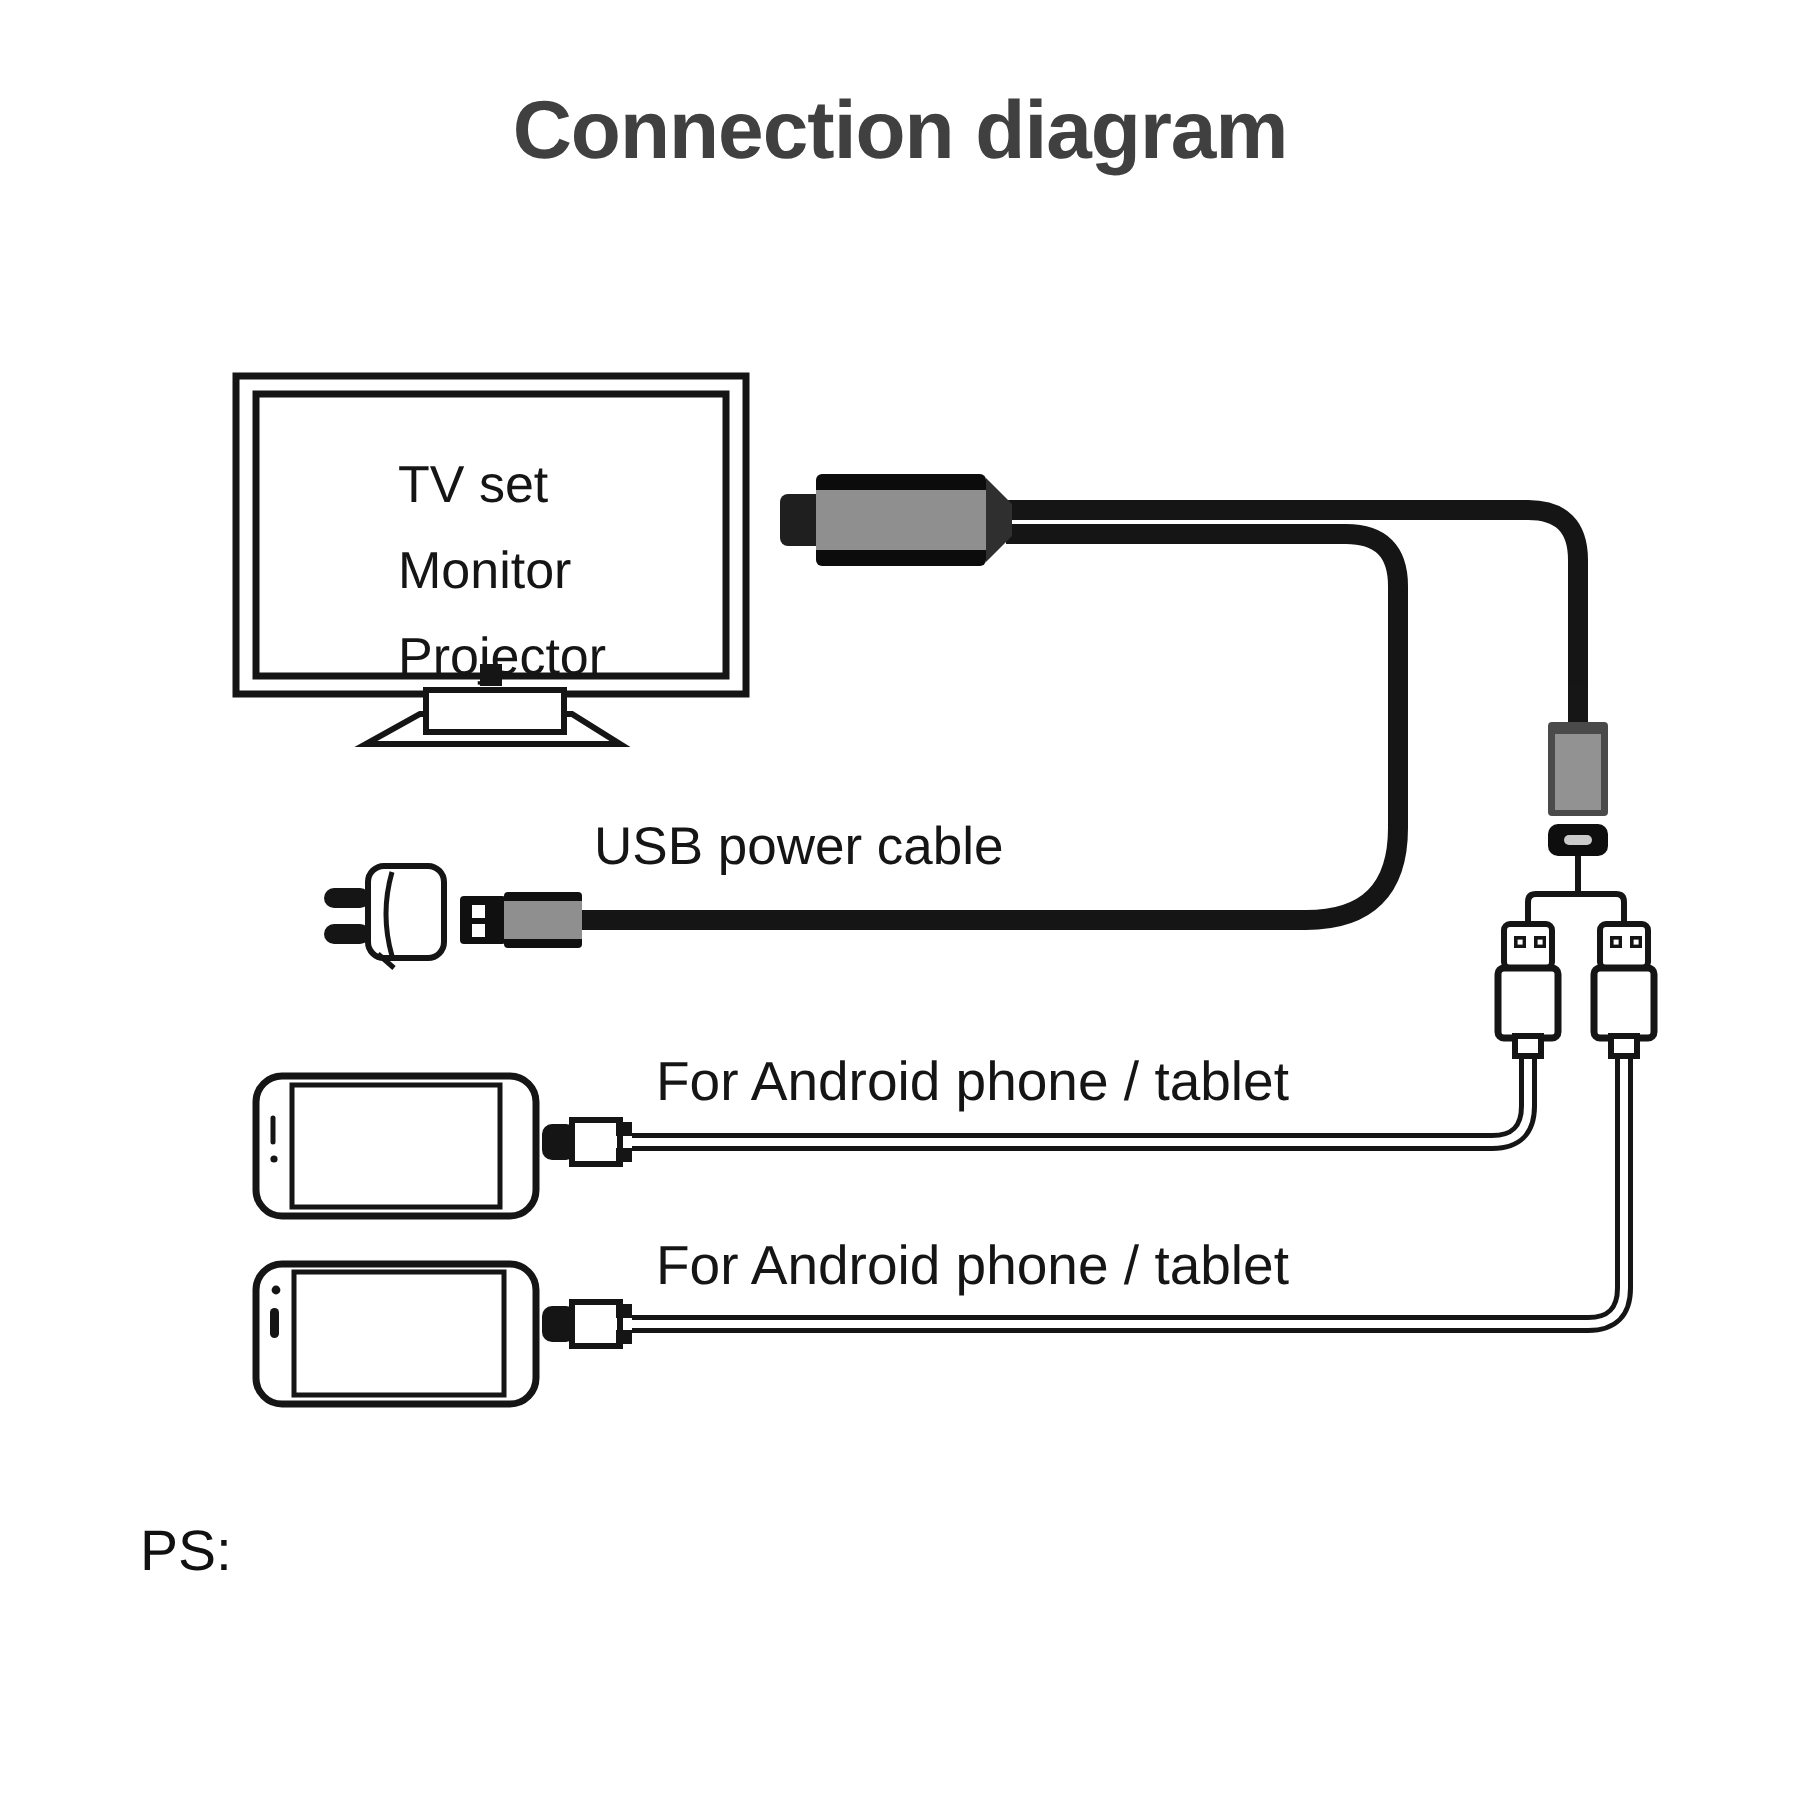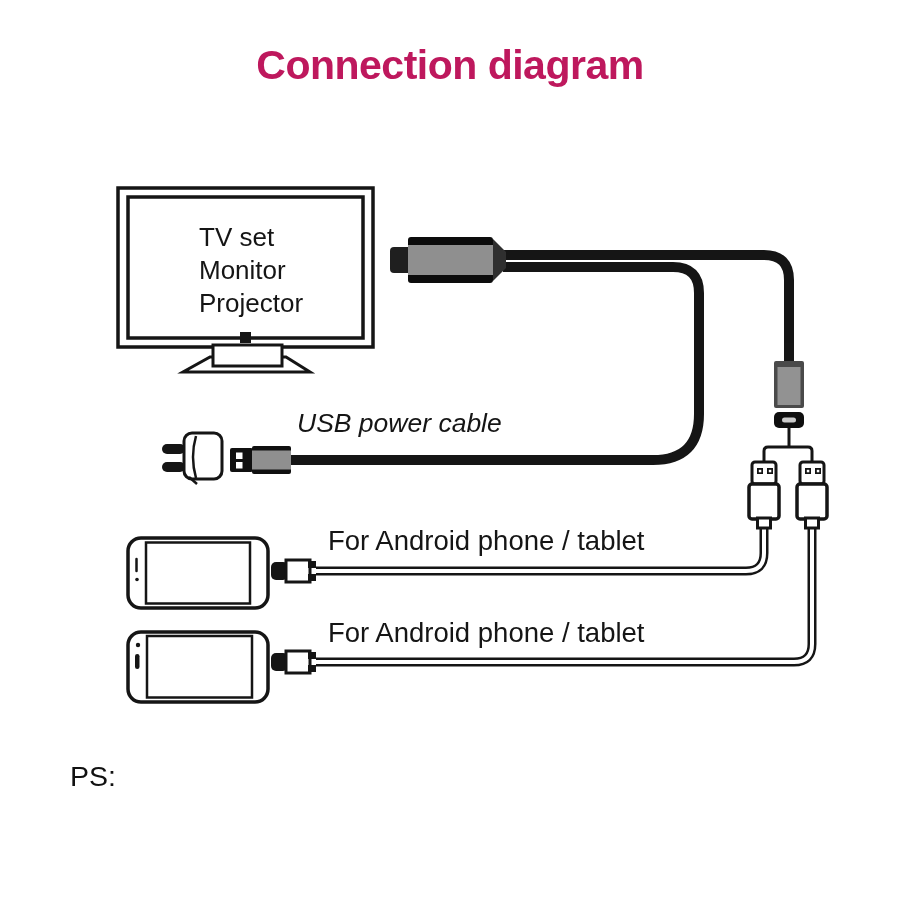"Connection diagram" .title { color: #be185d -> #404040 }
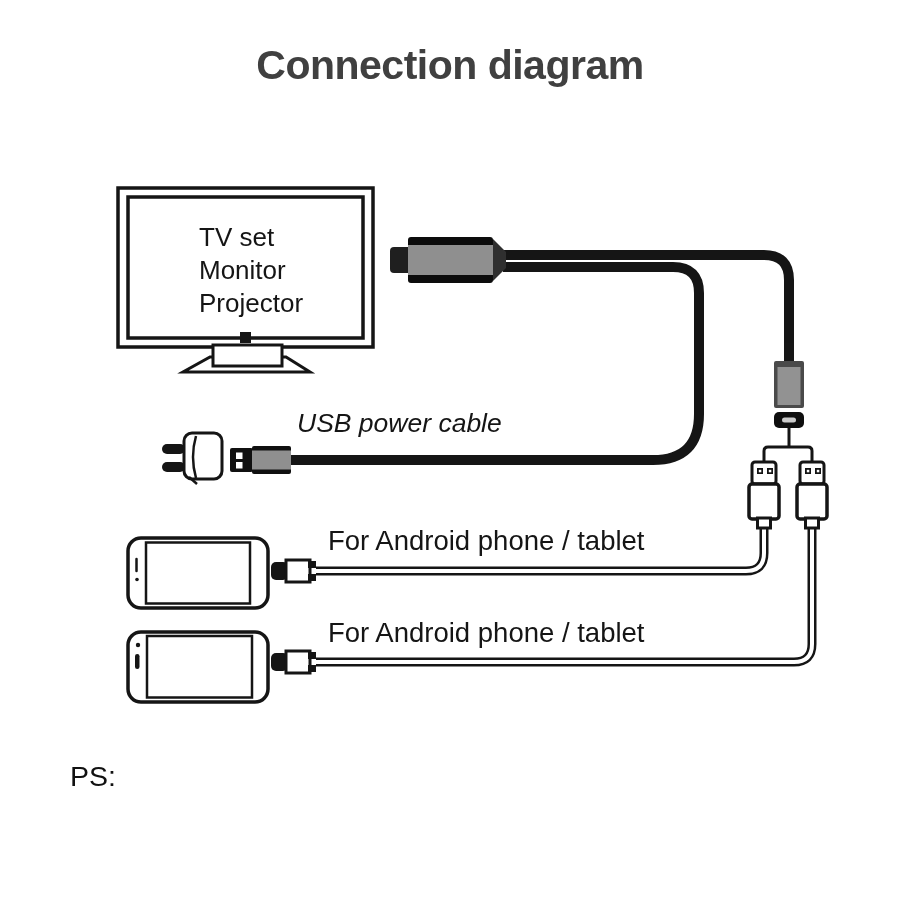"TV set" .tv-label { line-height: 33px -> 43px }
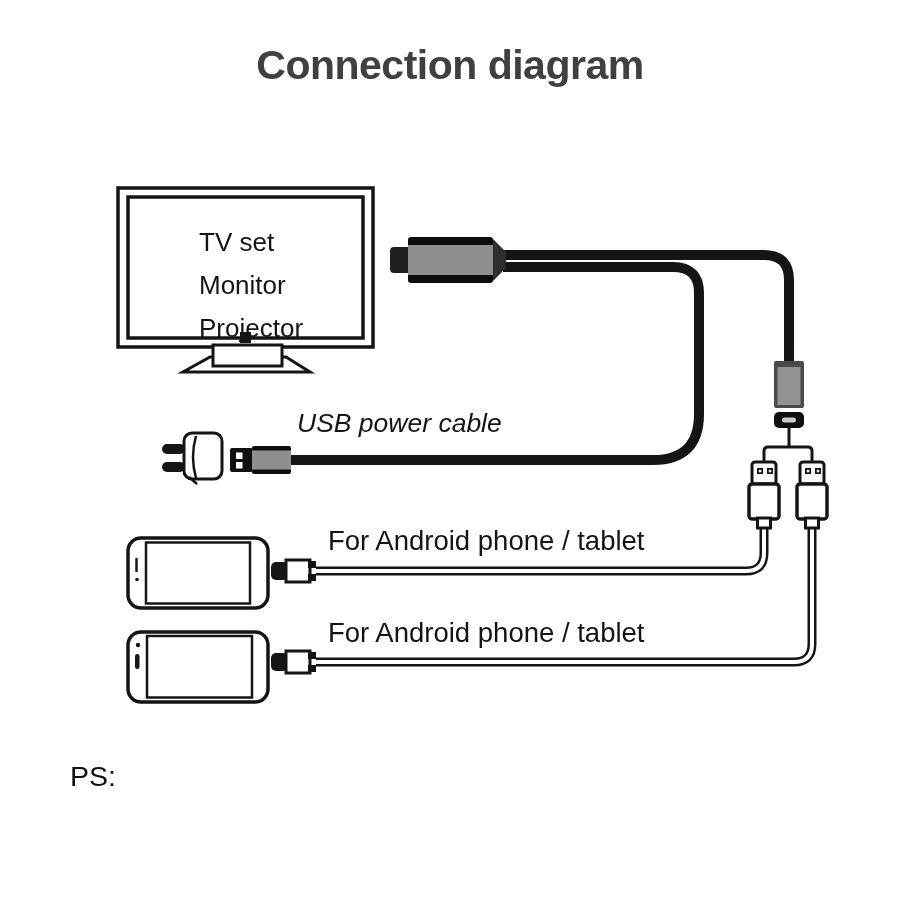"USB power cable" .usb-power-label { font-style: italic -> none }
